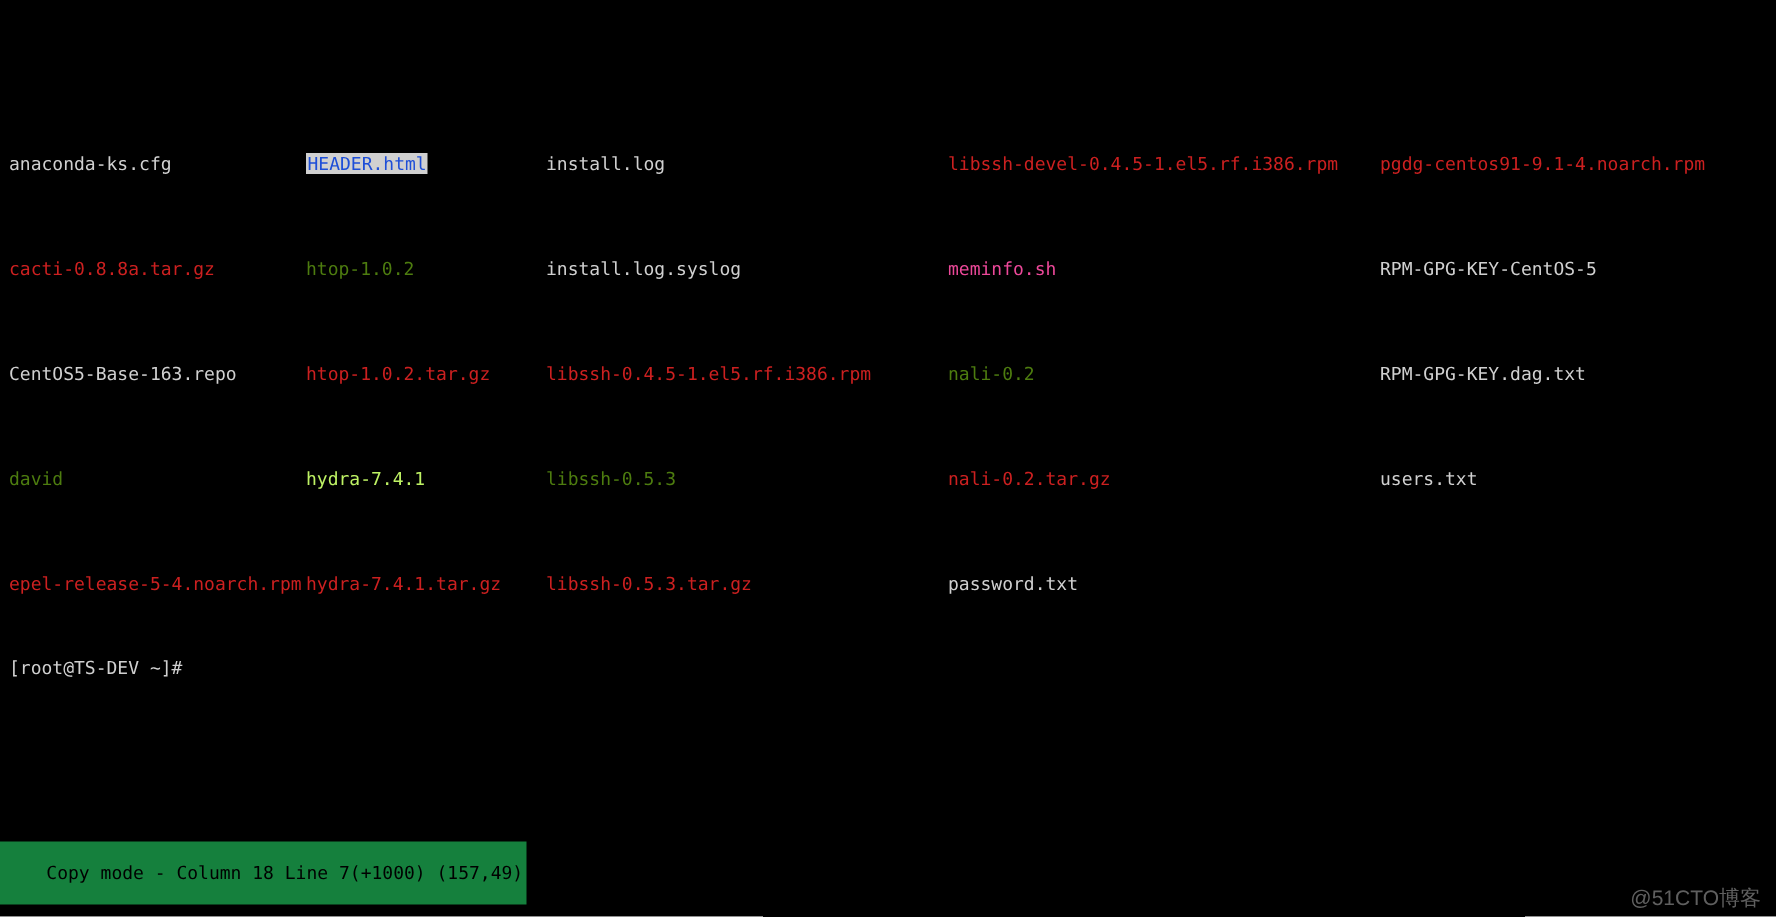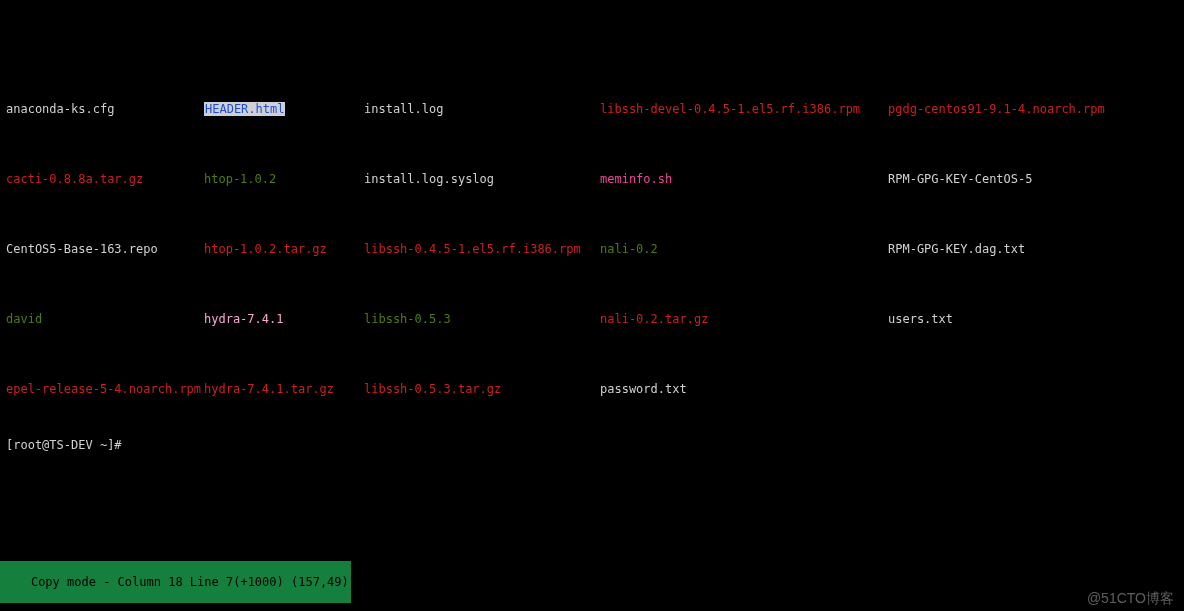"libssh-devel-0.4.5-1.el5.rf.i386.rpm" .w4 { margin-left: none -> 32px }
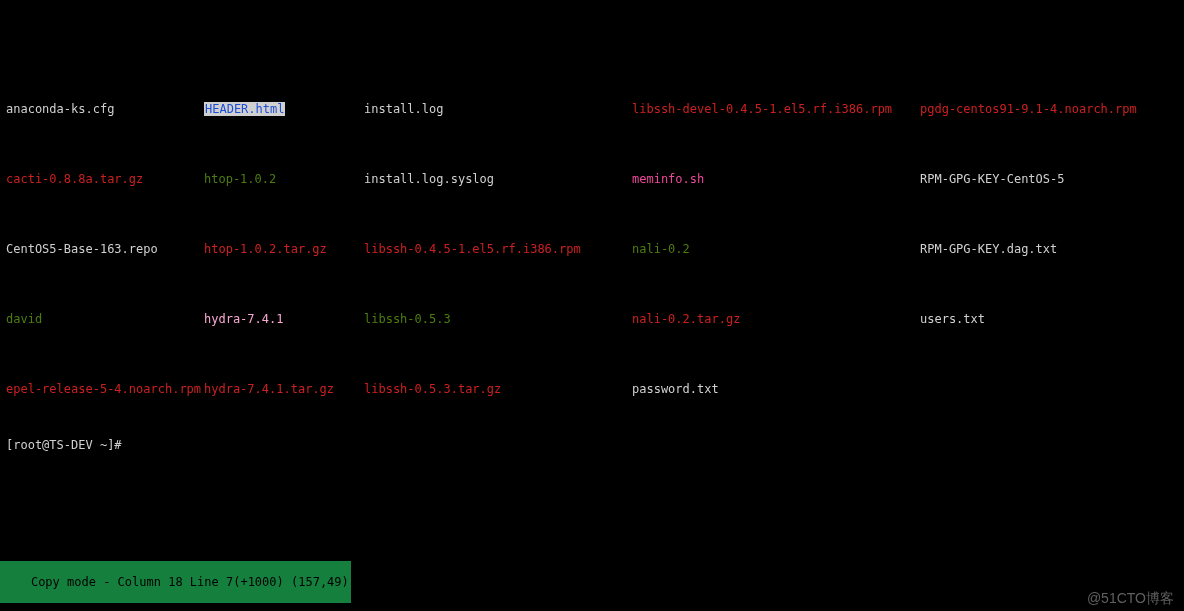"hydra-7.4.1" .c-cyan { color: #f9a8d4 -> #bef264 }
